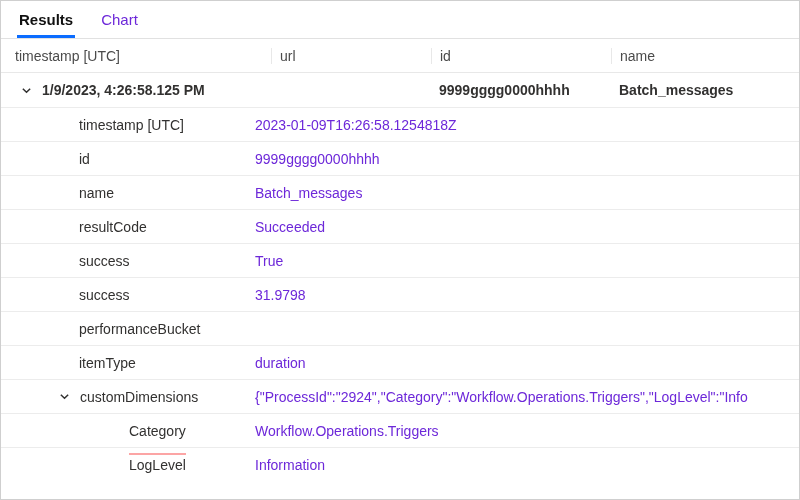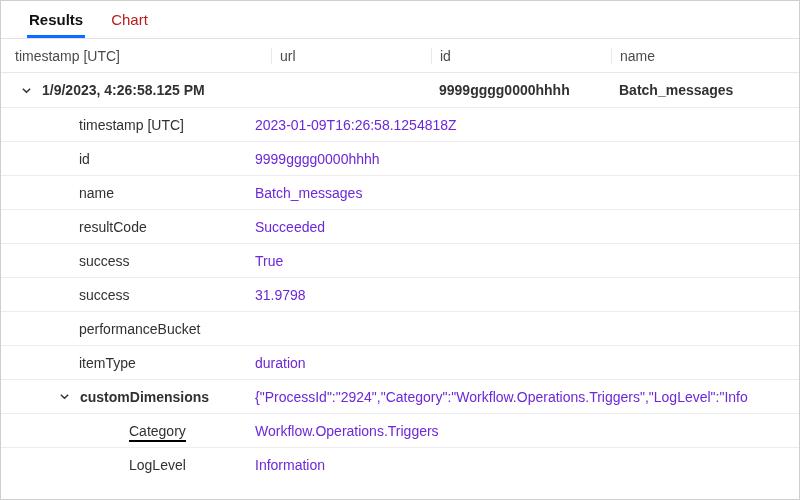"Results" .tabs { padding: 0 26px -> 0 16px }
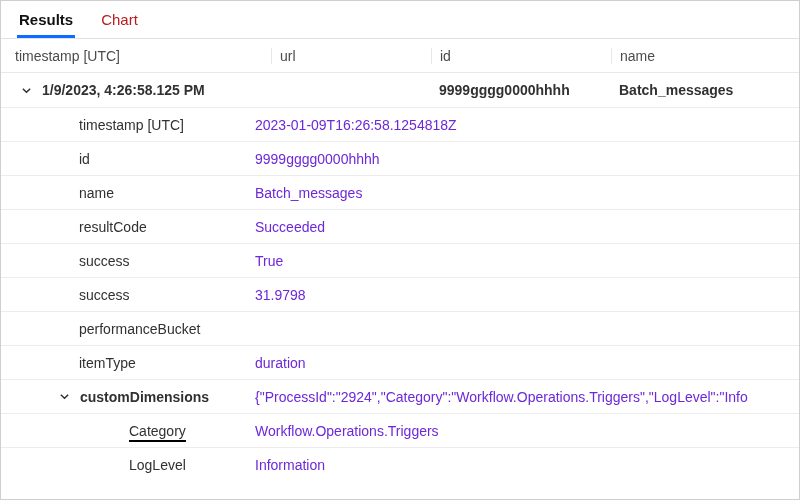"Chart" .tab { color: #b91c1c -> #6d28d9 }
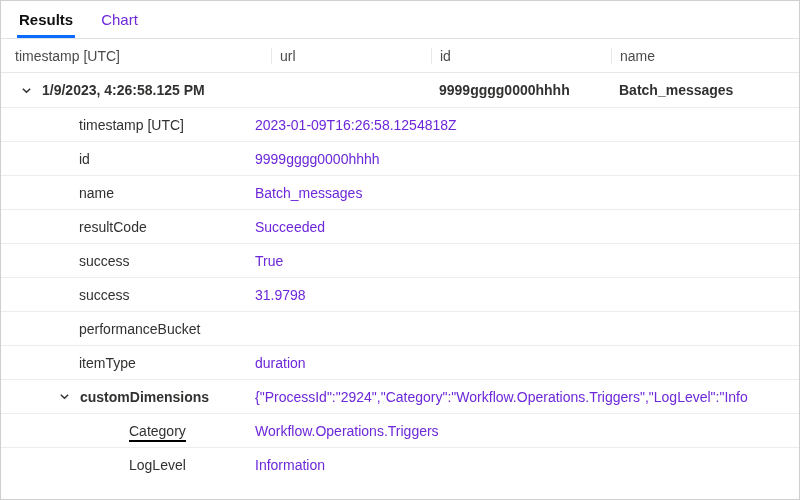"customDimensions" .kv.group .k { font-weight: 700 -> 400 }
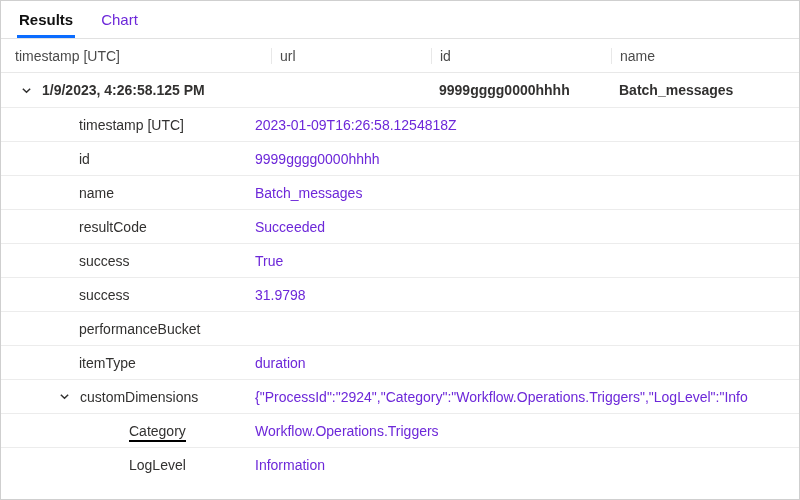"Category" .underline-red { border-bottom: 2px solid #000000 -> 2px solid #fca5a5; padding-bottom: 1px -> 14px }
